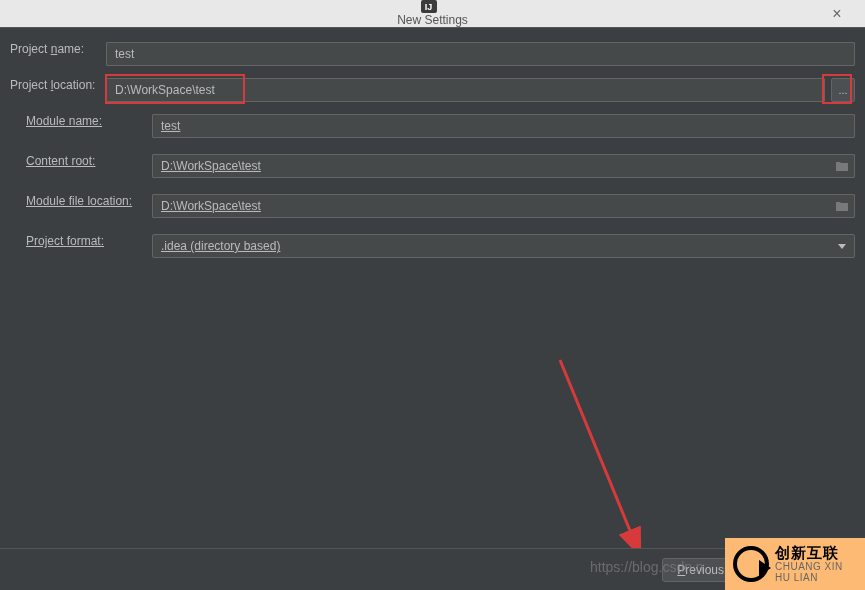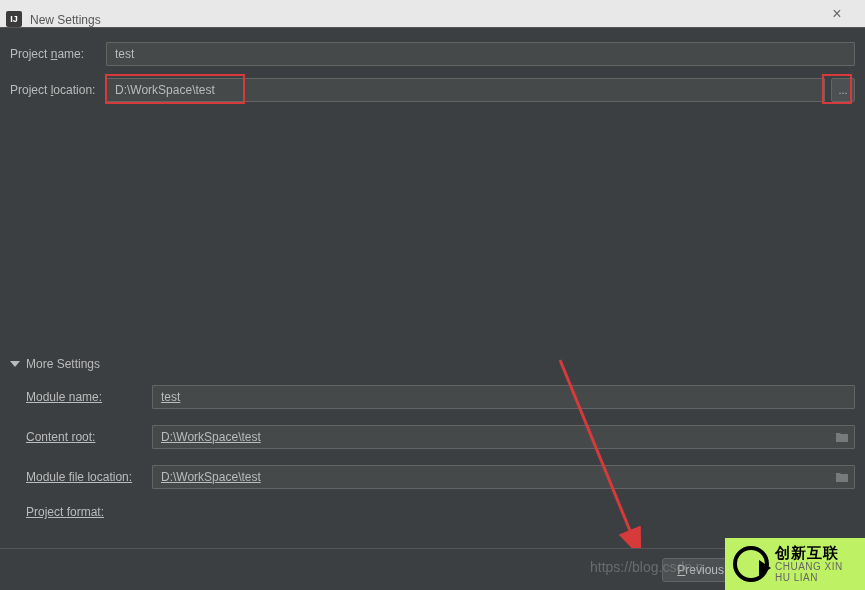"IJ" .titlebar { align-items: flex-end -> center; flex-direction: none -> column }
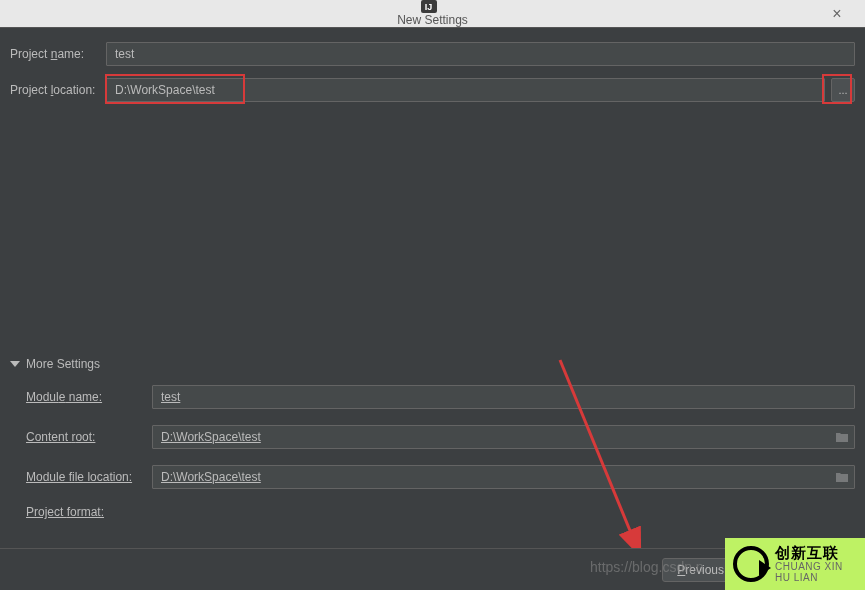"Project name:" .form-row { align-items: center -> none }
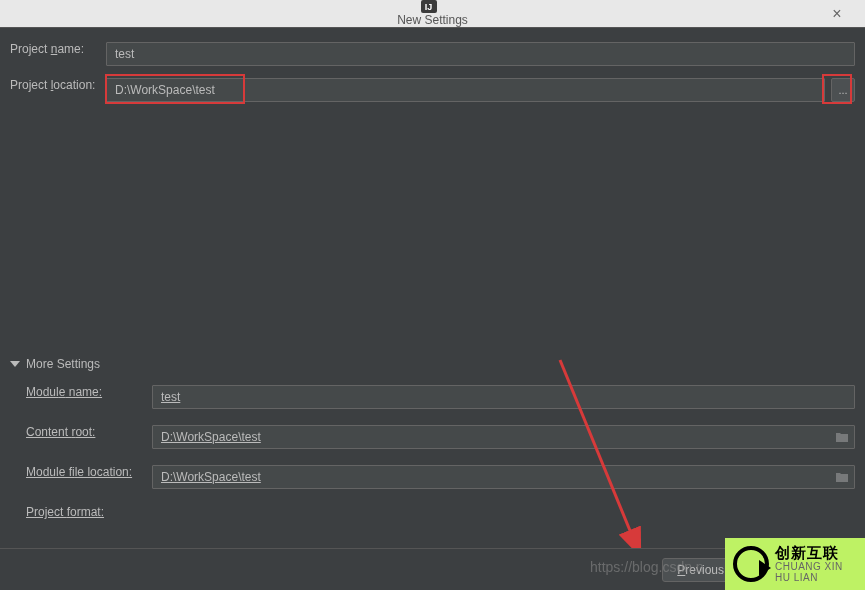".idea (directory based)" div.dropdown { html: none -> <div> <div>.idea (directory based)</div> <span></span> </div> }
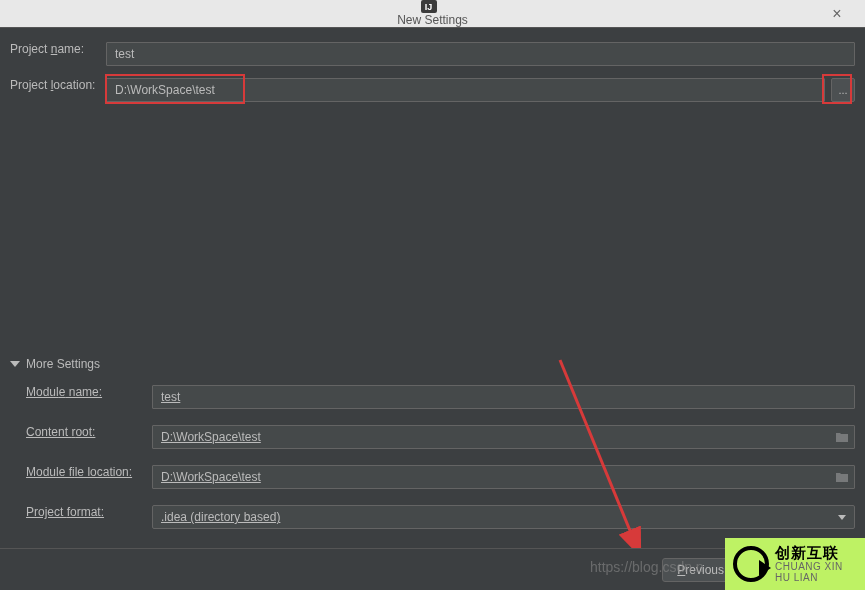"More Settings" div.more-settings-header { html: <div> <span></span> <span>More Settings</span> </div> -> none }
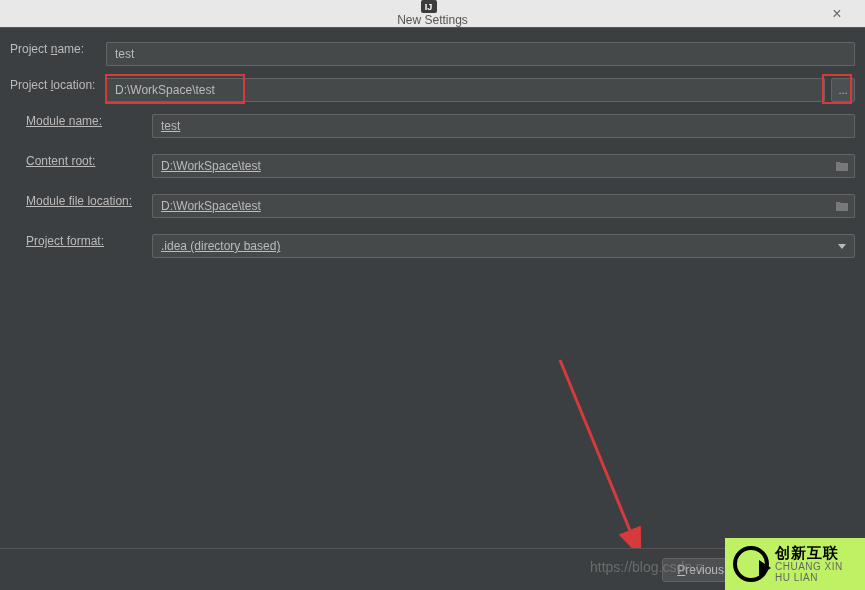"创新互联" .logo-overlay { background: #bef264 -> #fdba74 }
